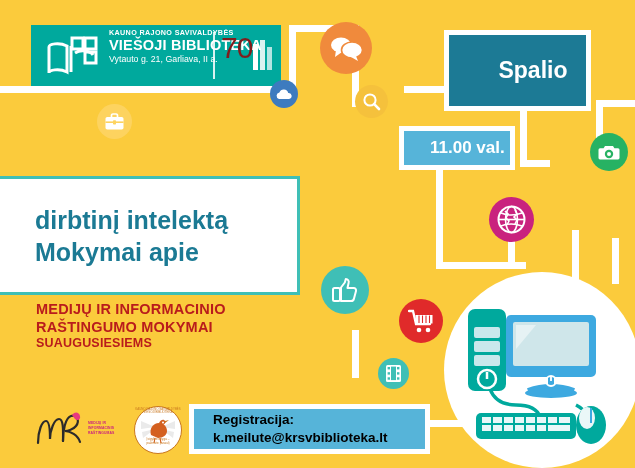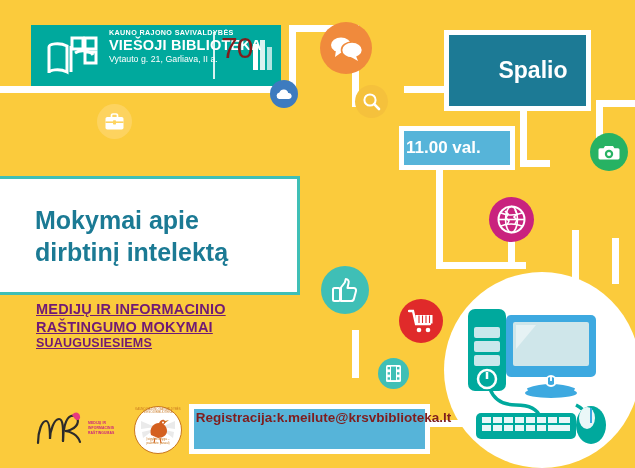"11.00 val." #time-card { padding-left: 2px -> 26px }
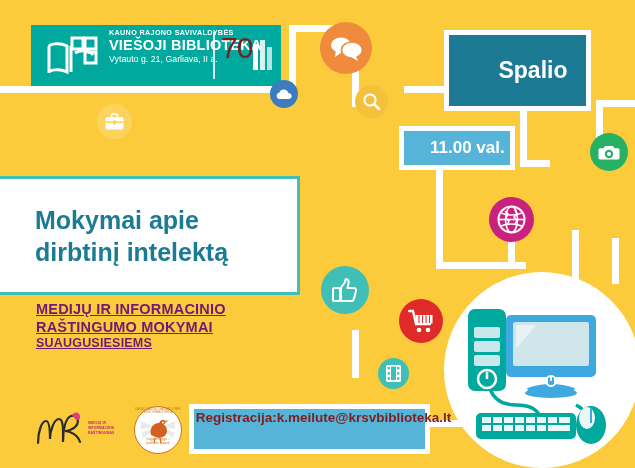"Mokymai apie" div { order: before "dirbtinį intelektą" -> after "dirbtinį intelektą" }
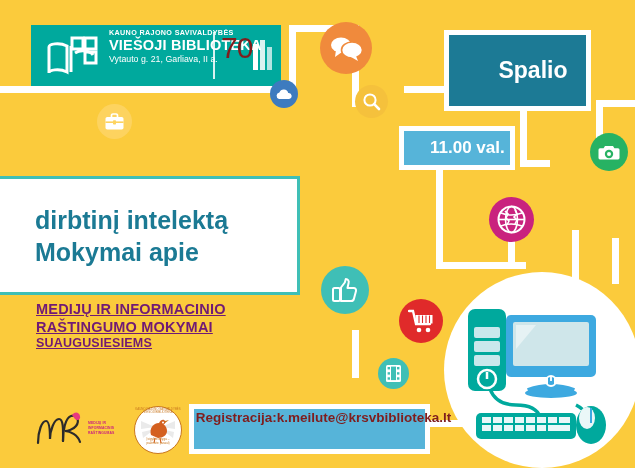"MEDIJŲ IR INFORMACINIO" #subtitle { color: #701a75 -> #b91c1c; text-decoration: underline -> none }
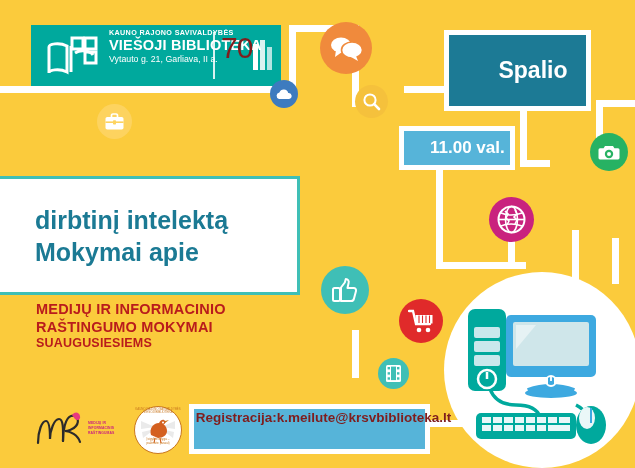"Registracija:" #reg-card { color: #7f1d1d -> #000000; flex-direction: row -> column; padding-left: 28px -> 19px }
